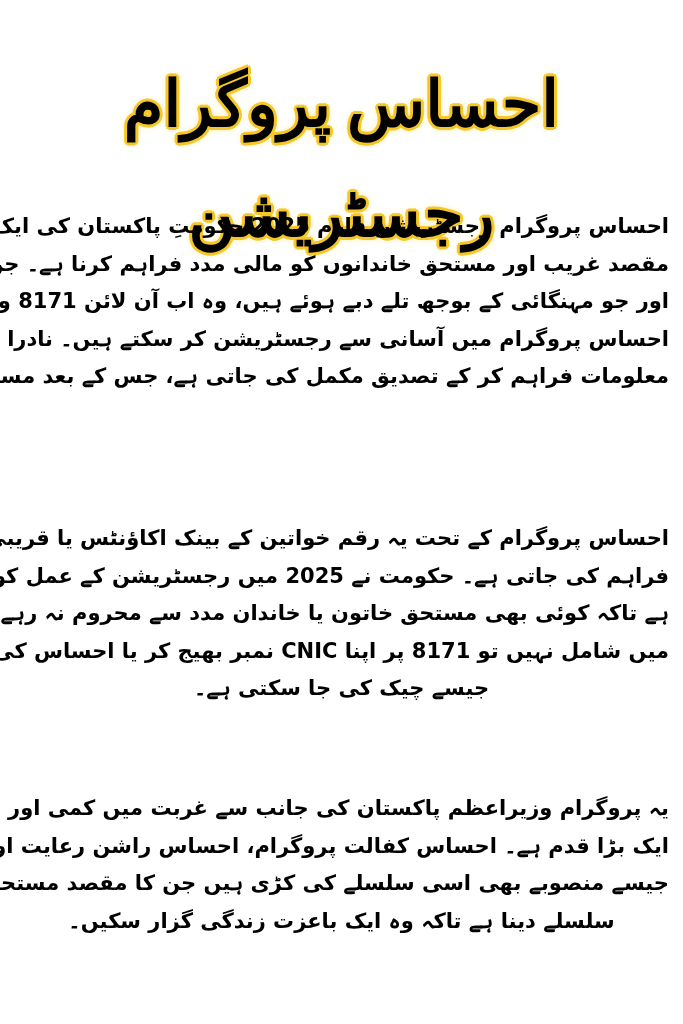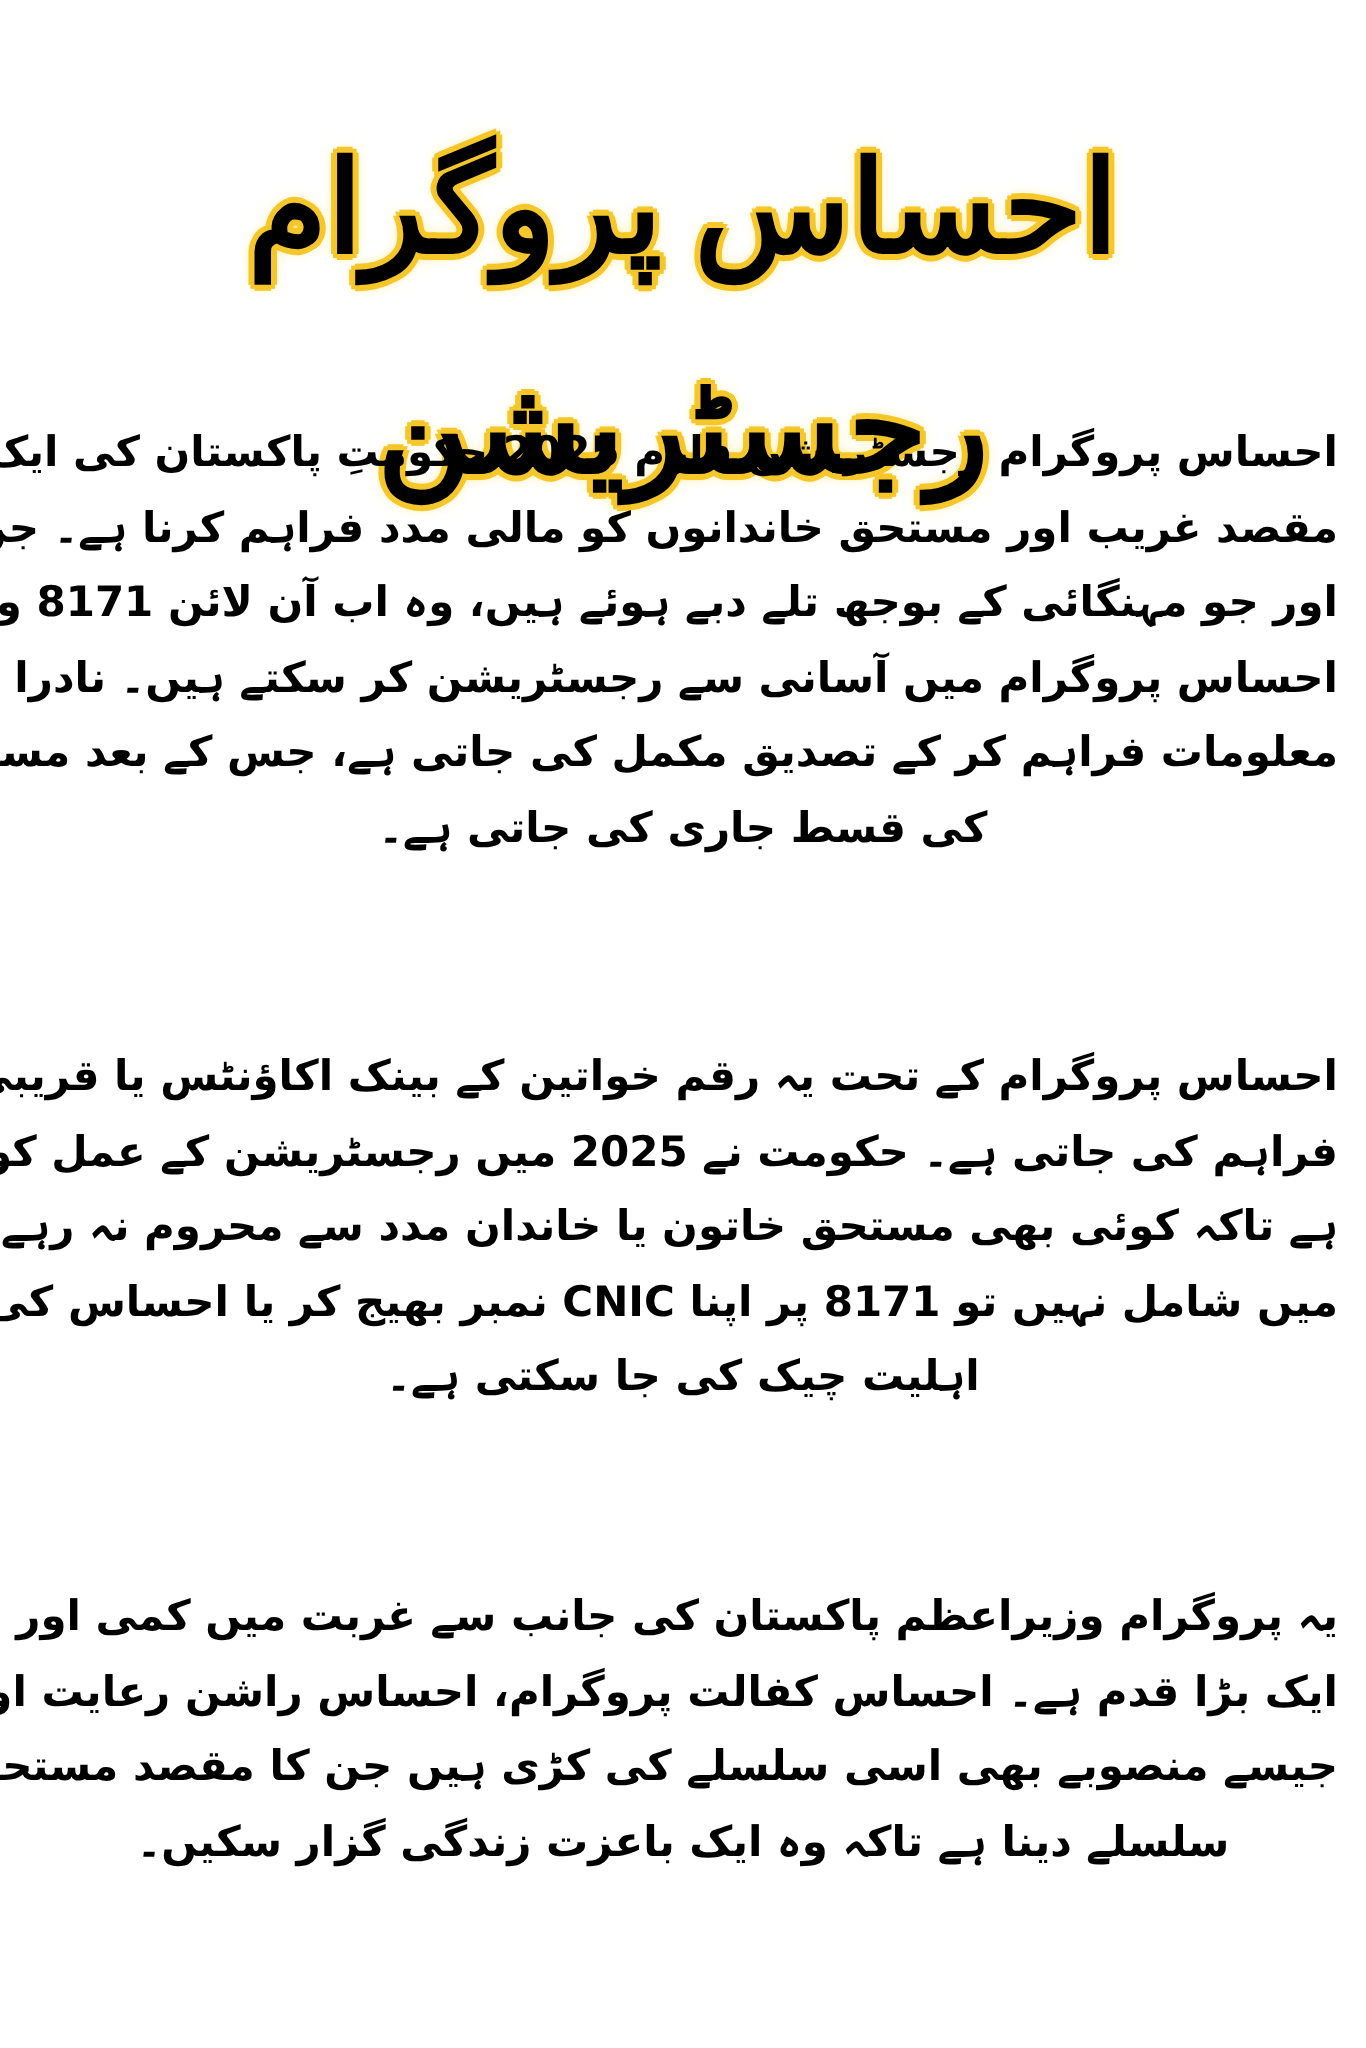"کی قسط جاری کی جاتی" span.line { html: <span>کی قسط جاری کی جاتی ہے۔</span> -> none }
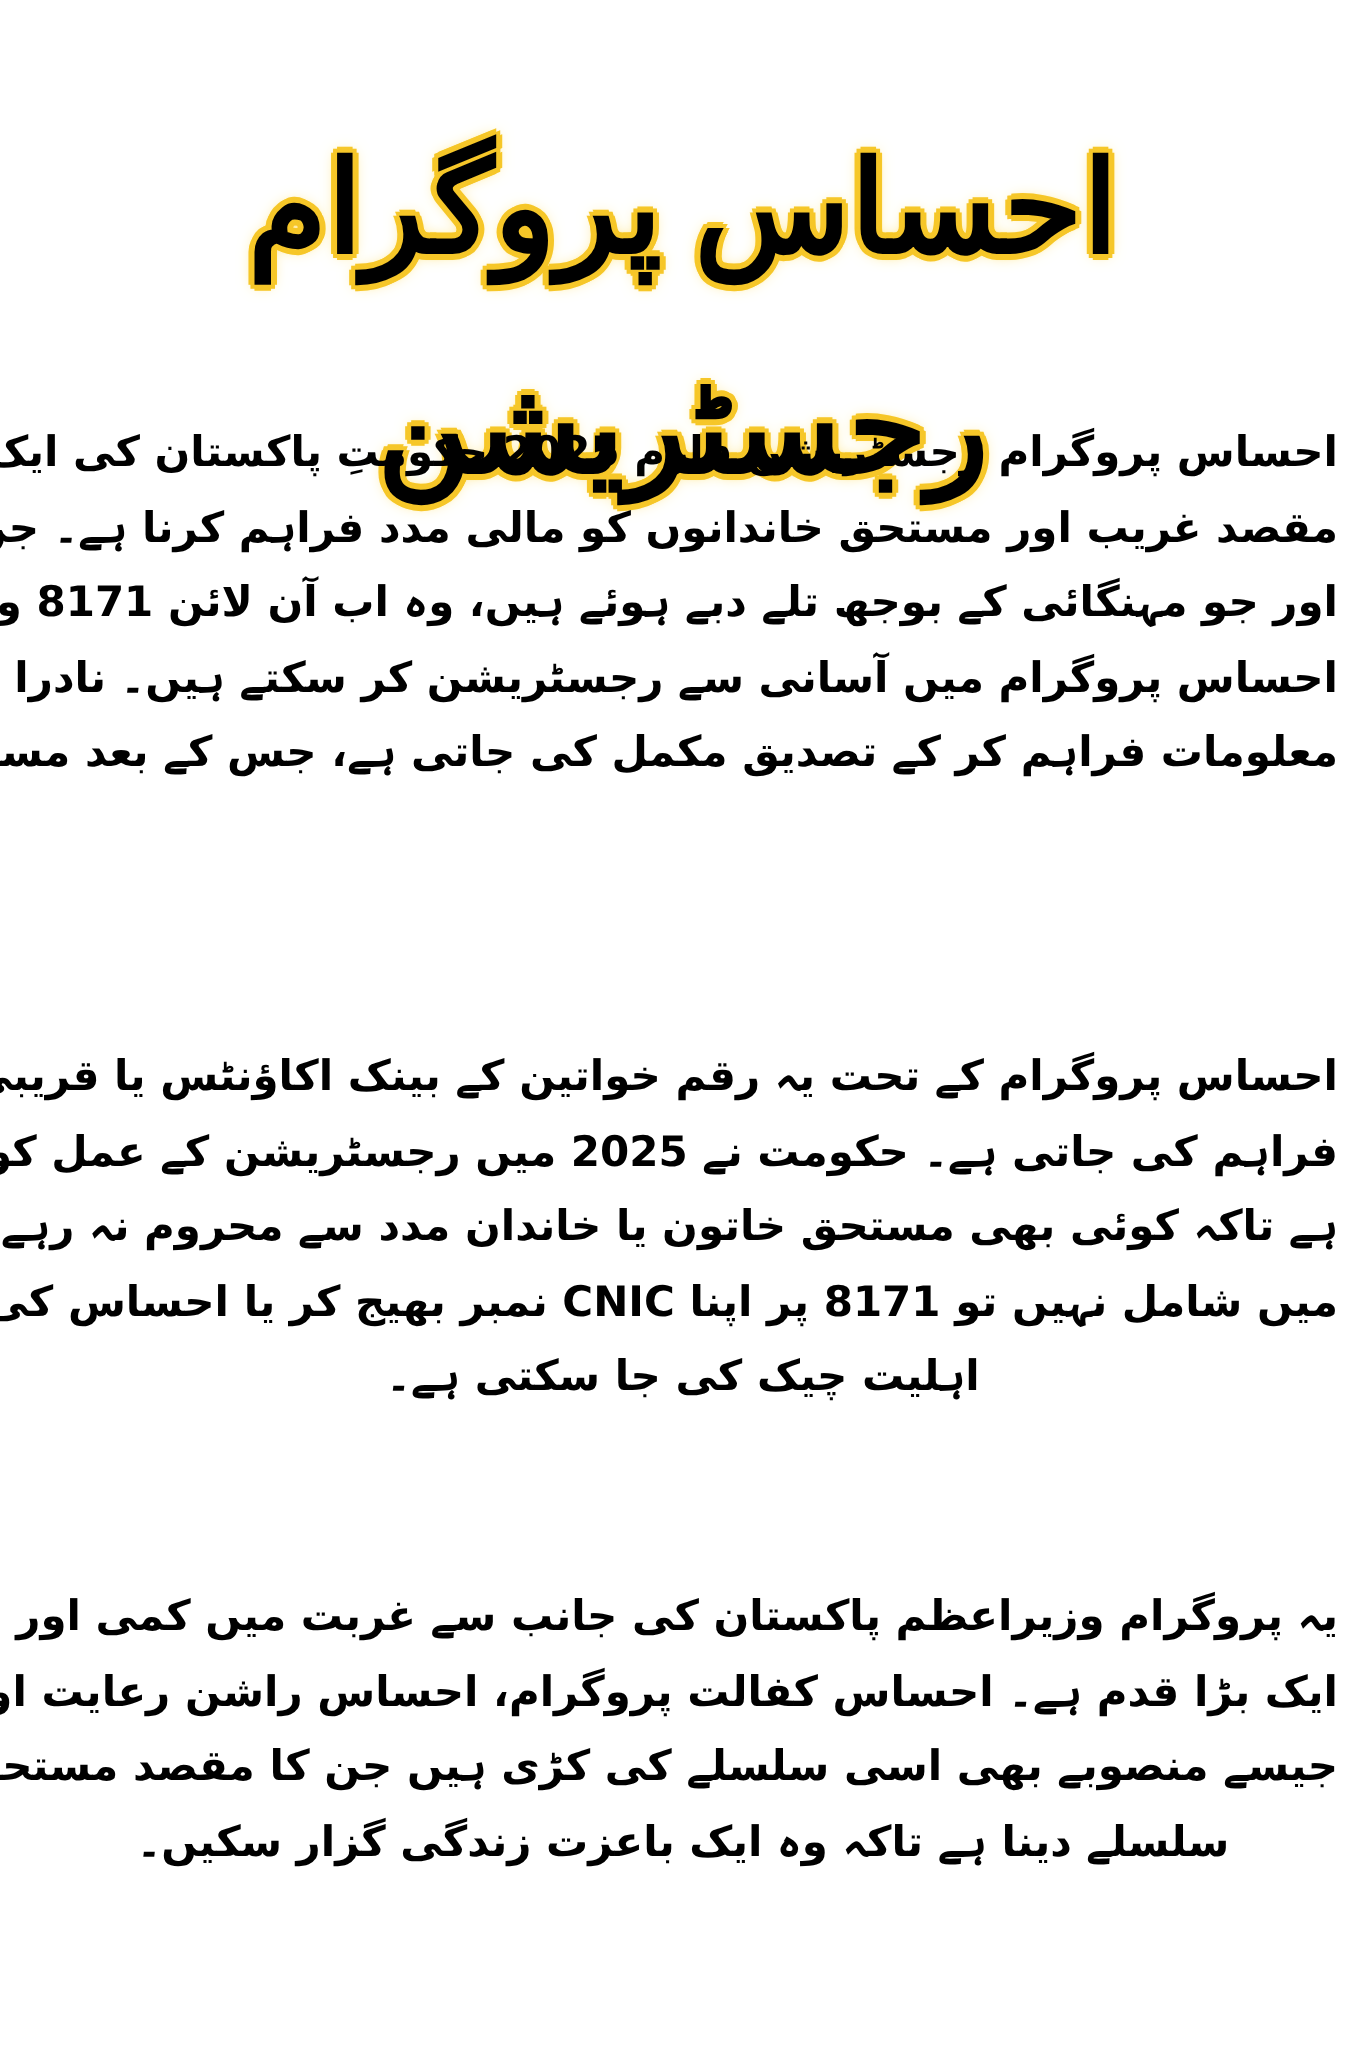"اہلیت چیک کی جا سکتی" span.line { text: اہلیت -> جیسے }
